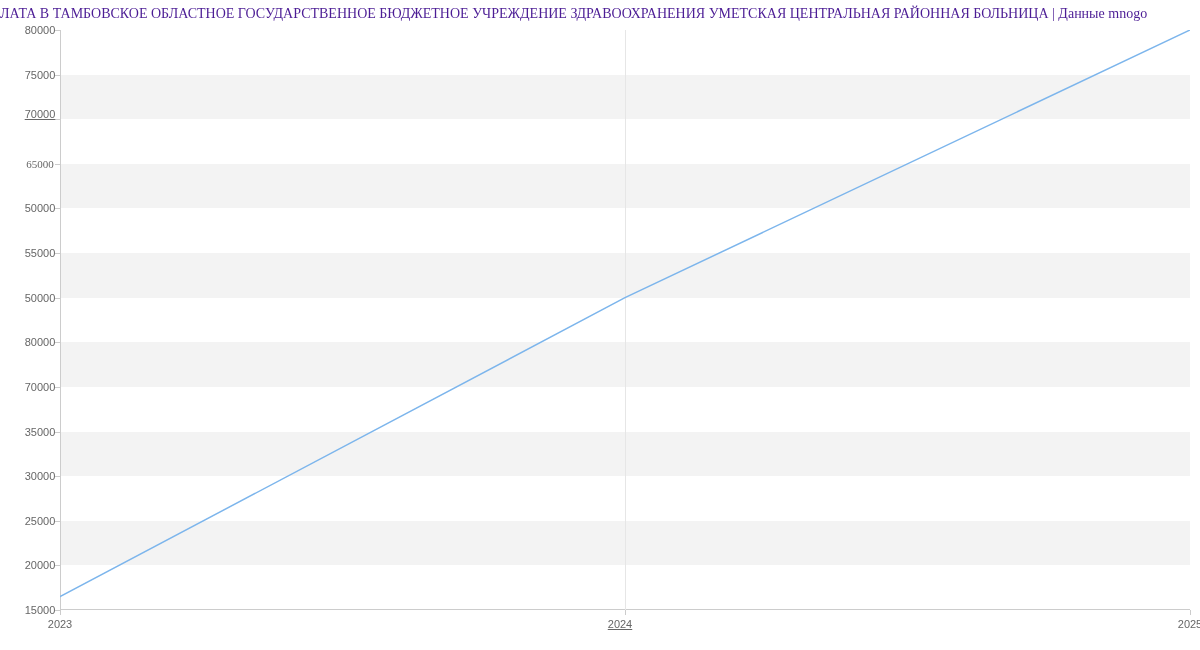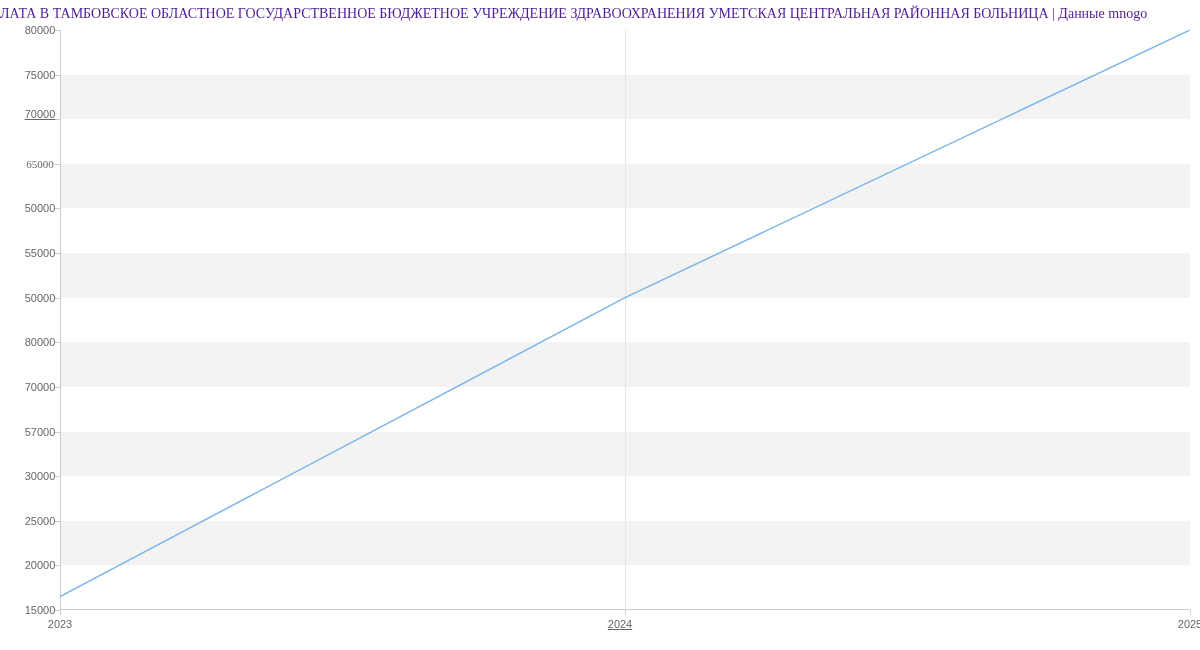"57000" div.y-tick { text: 57000 -> 35000 }
